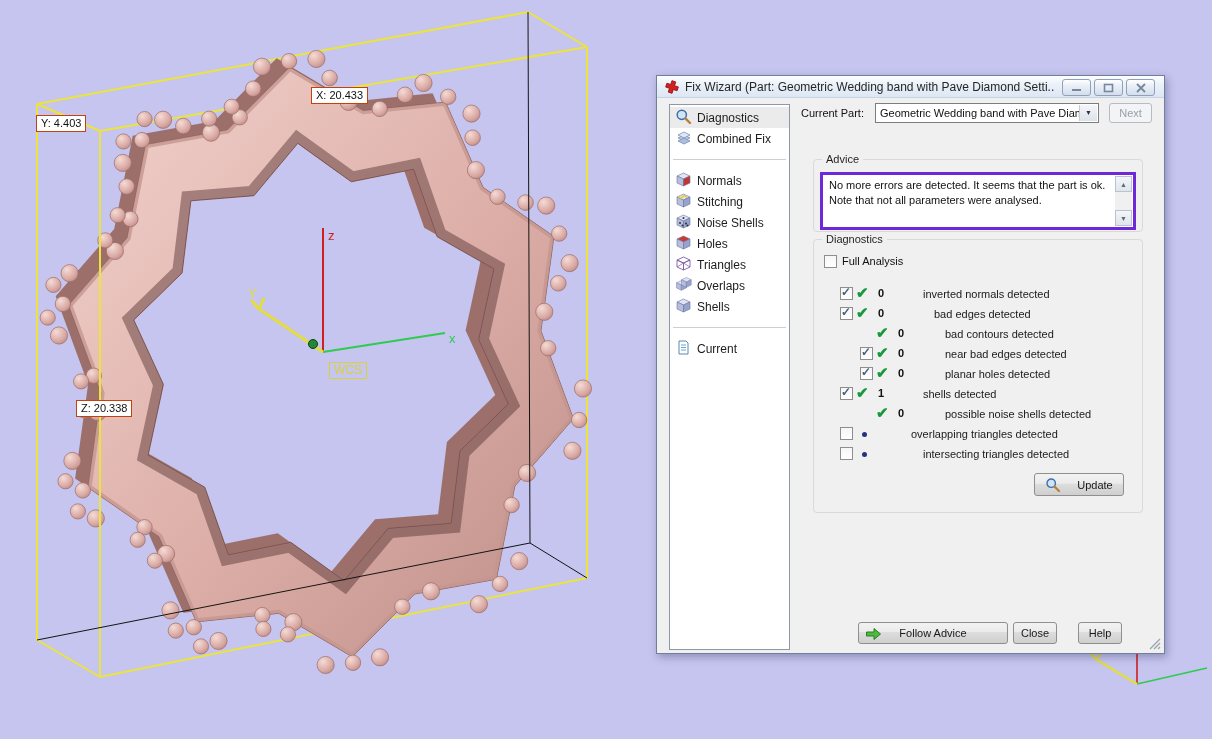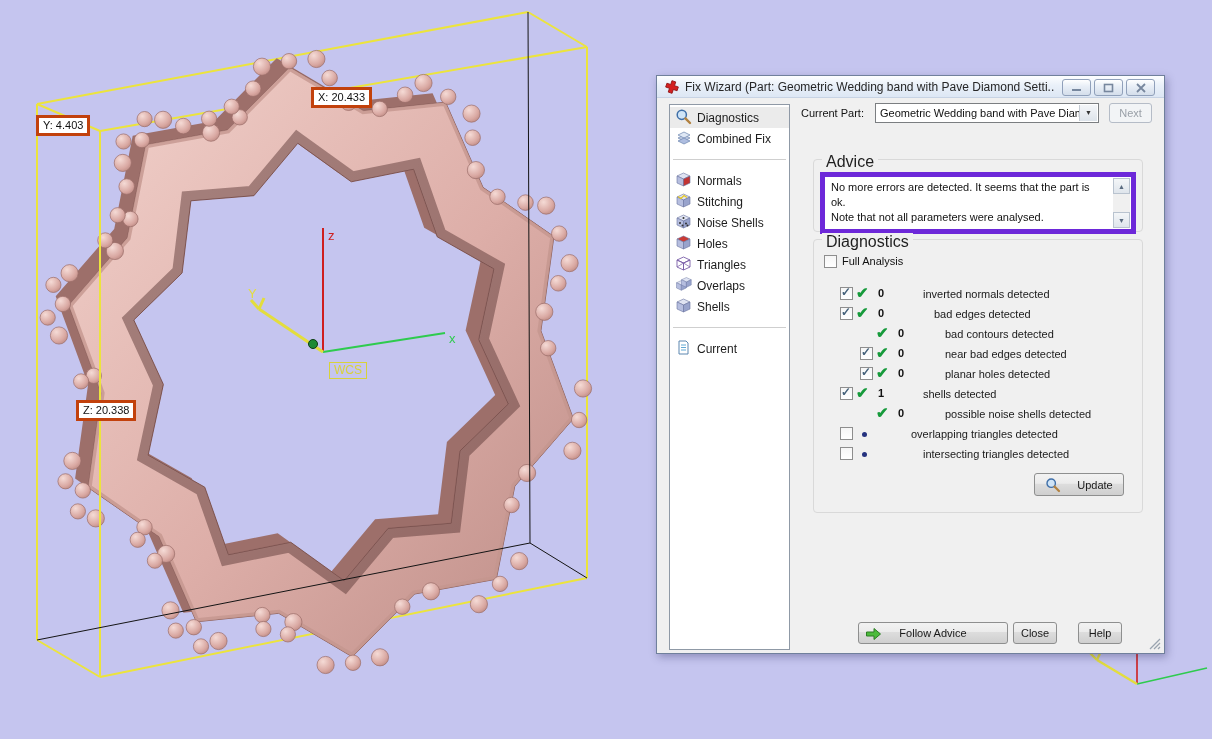"X: 20.433" .mlabel { border: 3px solid #c2410c -> 1px solid #c2410c }
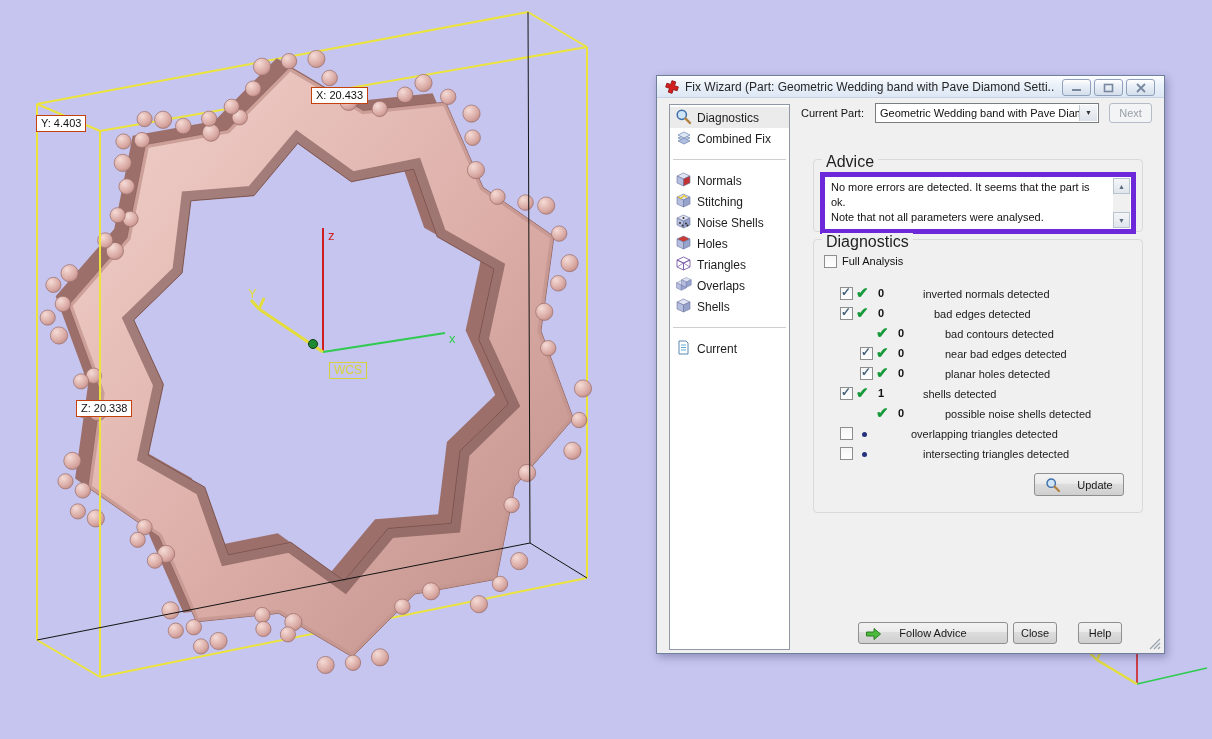"Advice" .legend { font-size: 16px -> 11px }
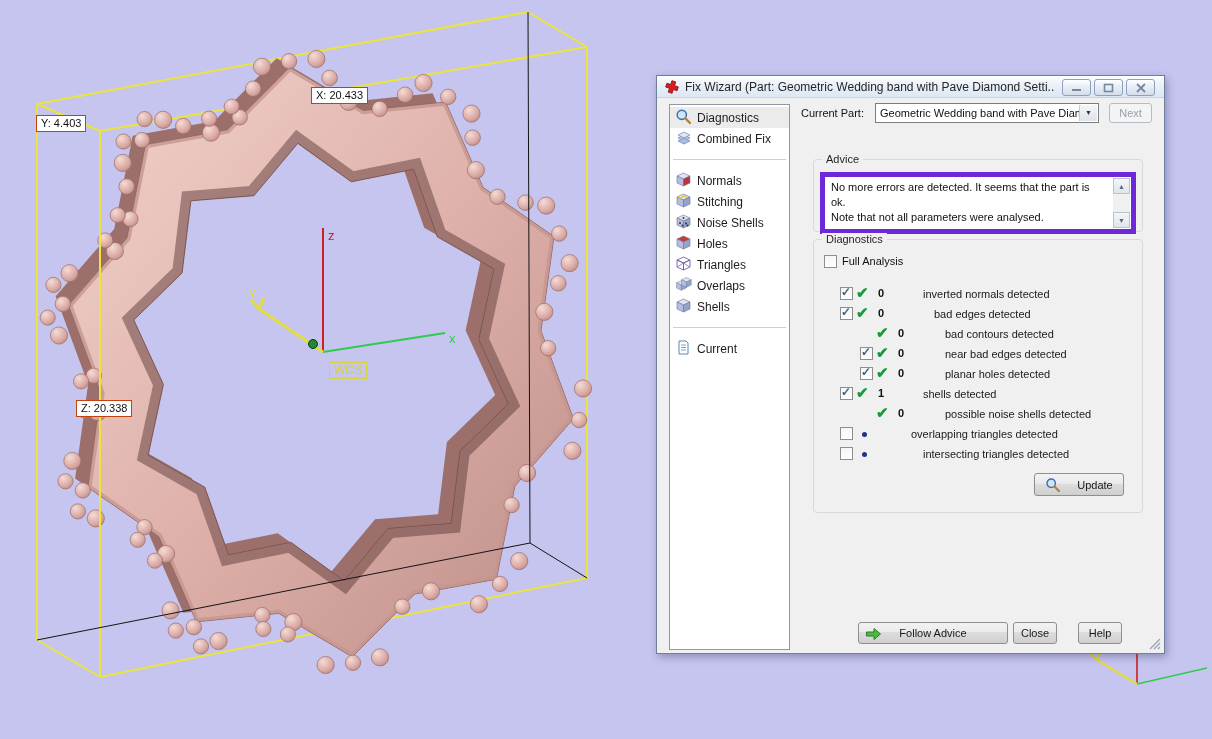"No more errors are detected." .advice-box { border: 5px solid #6d28d9 -> 3px solid #6d28d9 }
